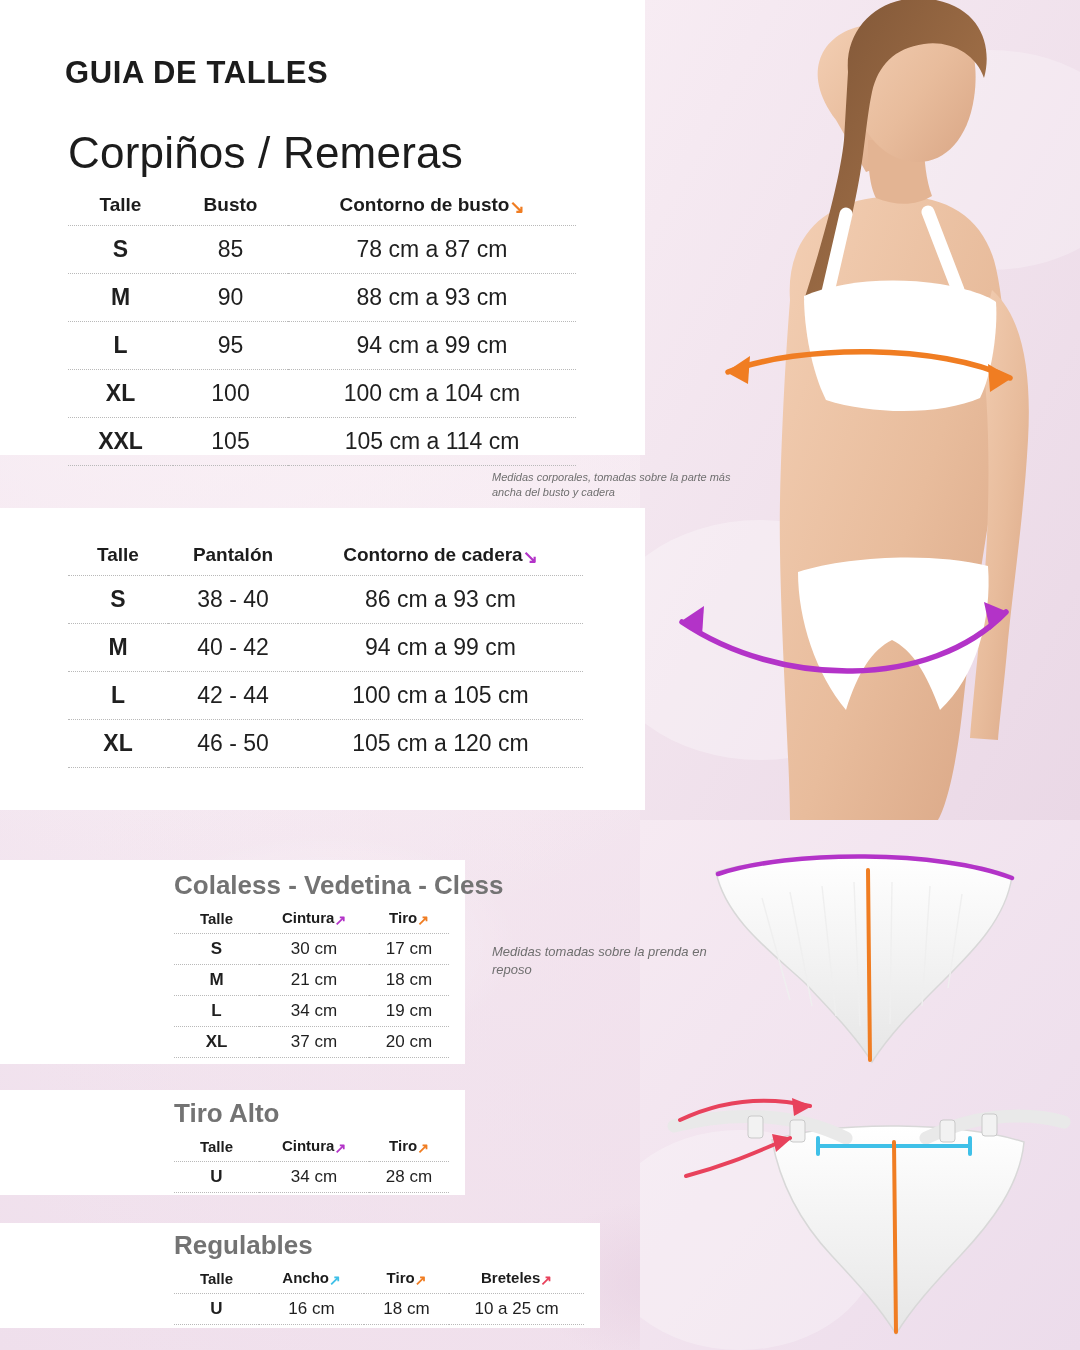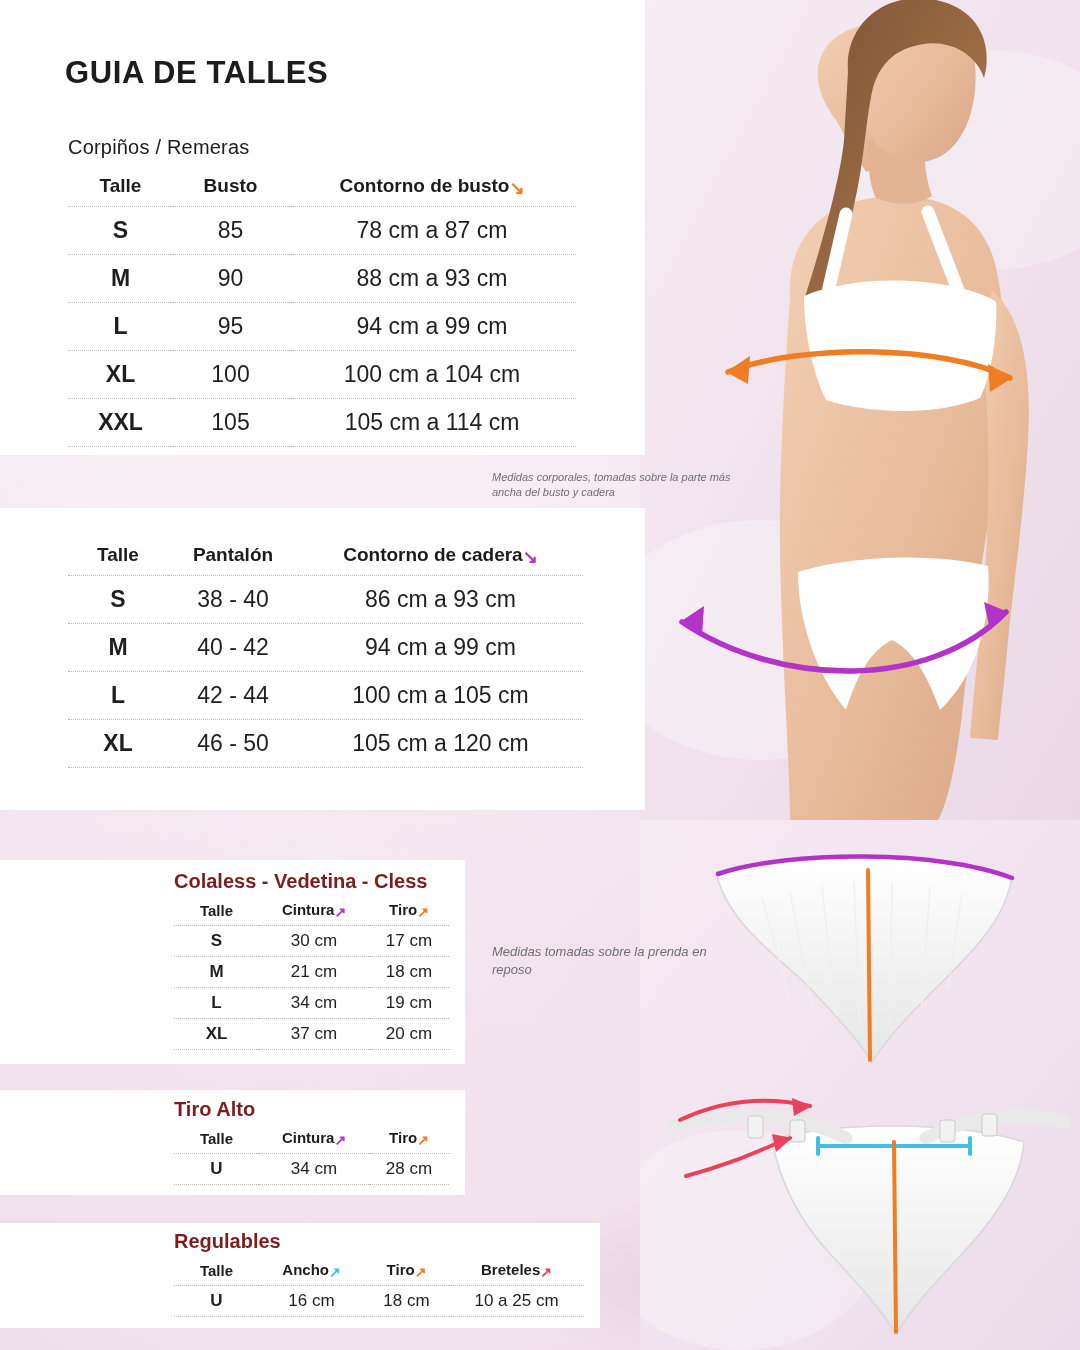"Corpiños / Remeras" .section-title { font-size: 20px -> 44px; margin-top: 8px -> none }
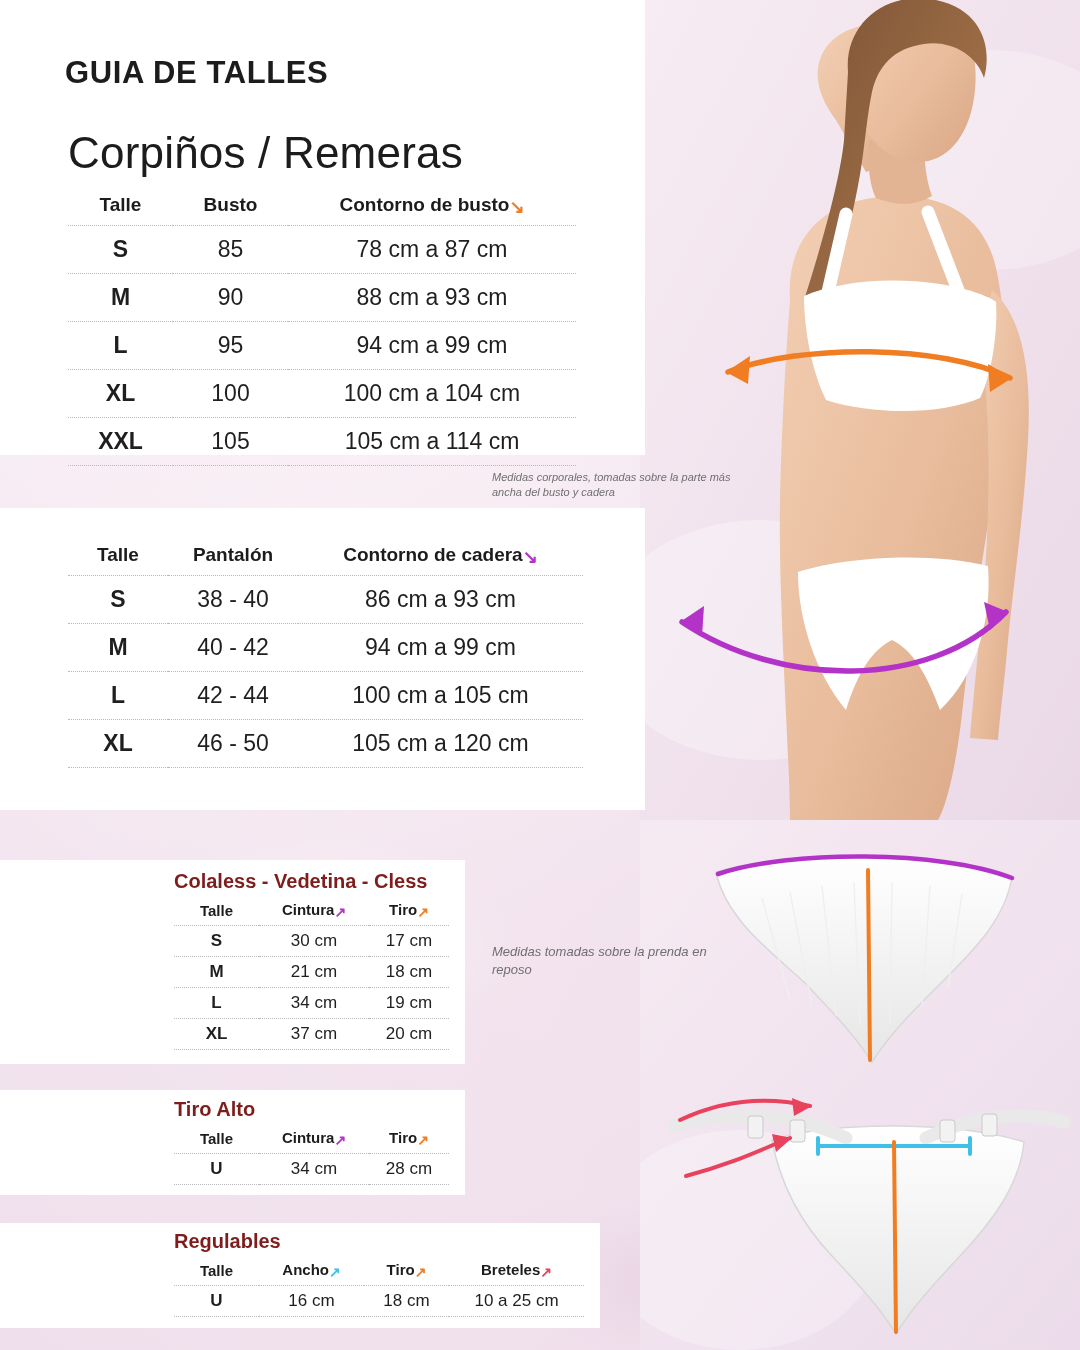"Colaless - Vedetina - Cless" .sub-title { color: #7f1d1d -> #737373; font-size: 20px -> 26px }
